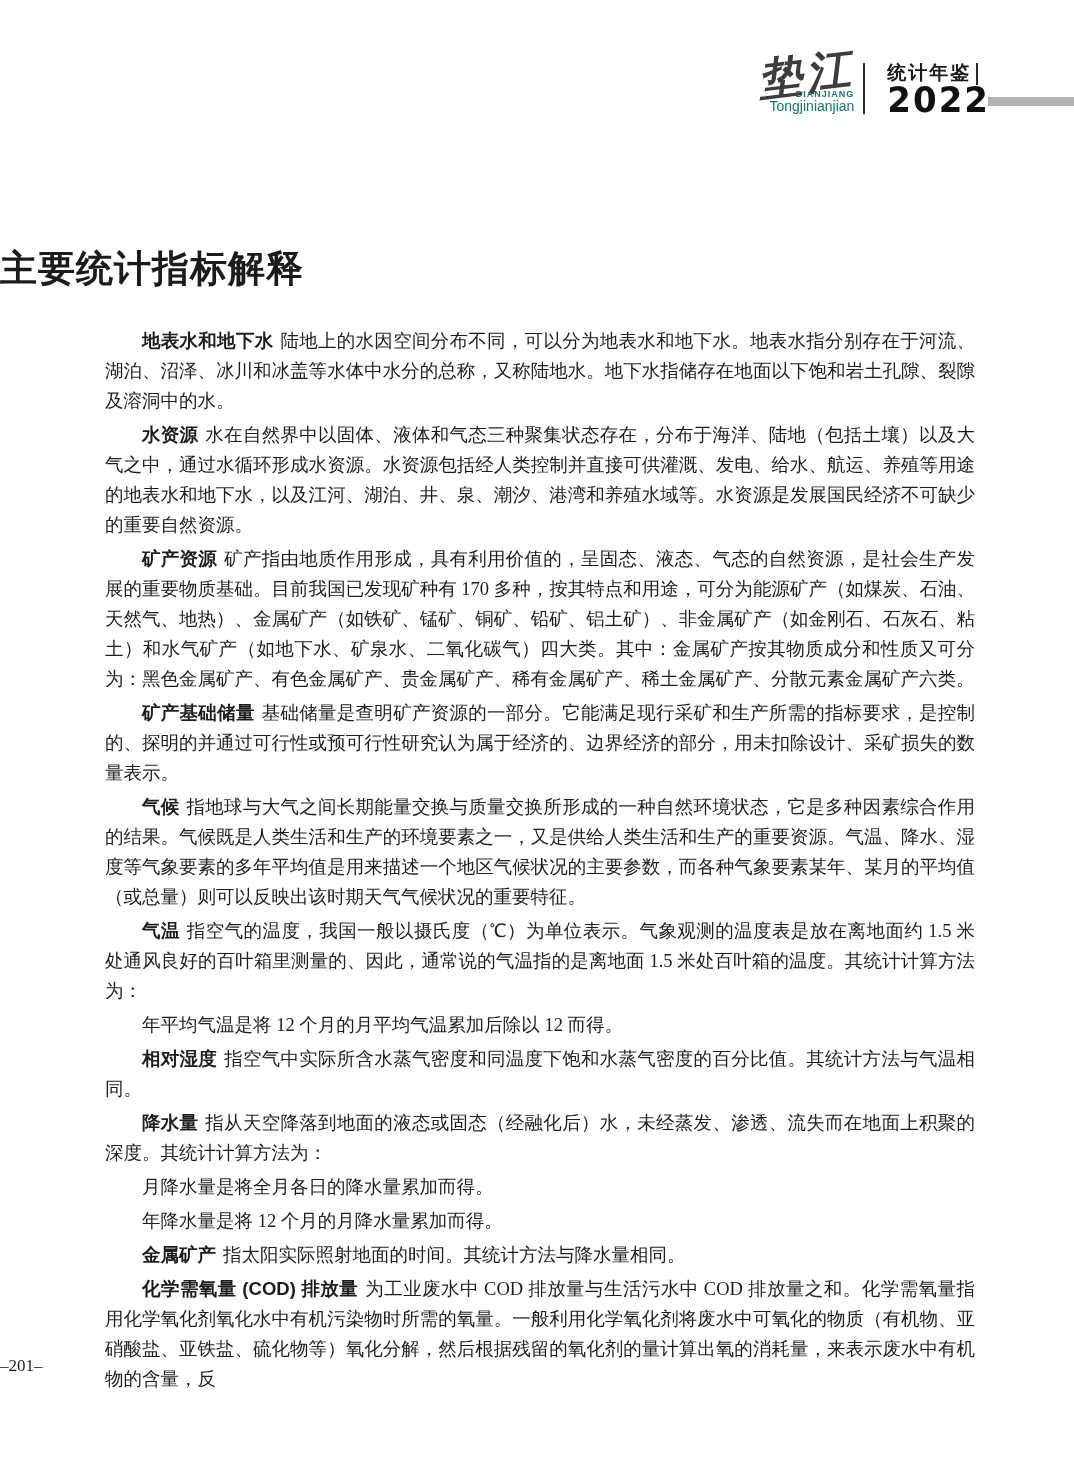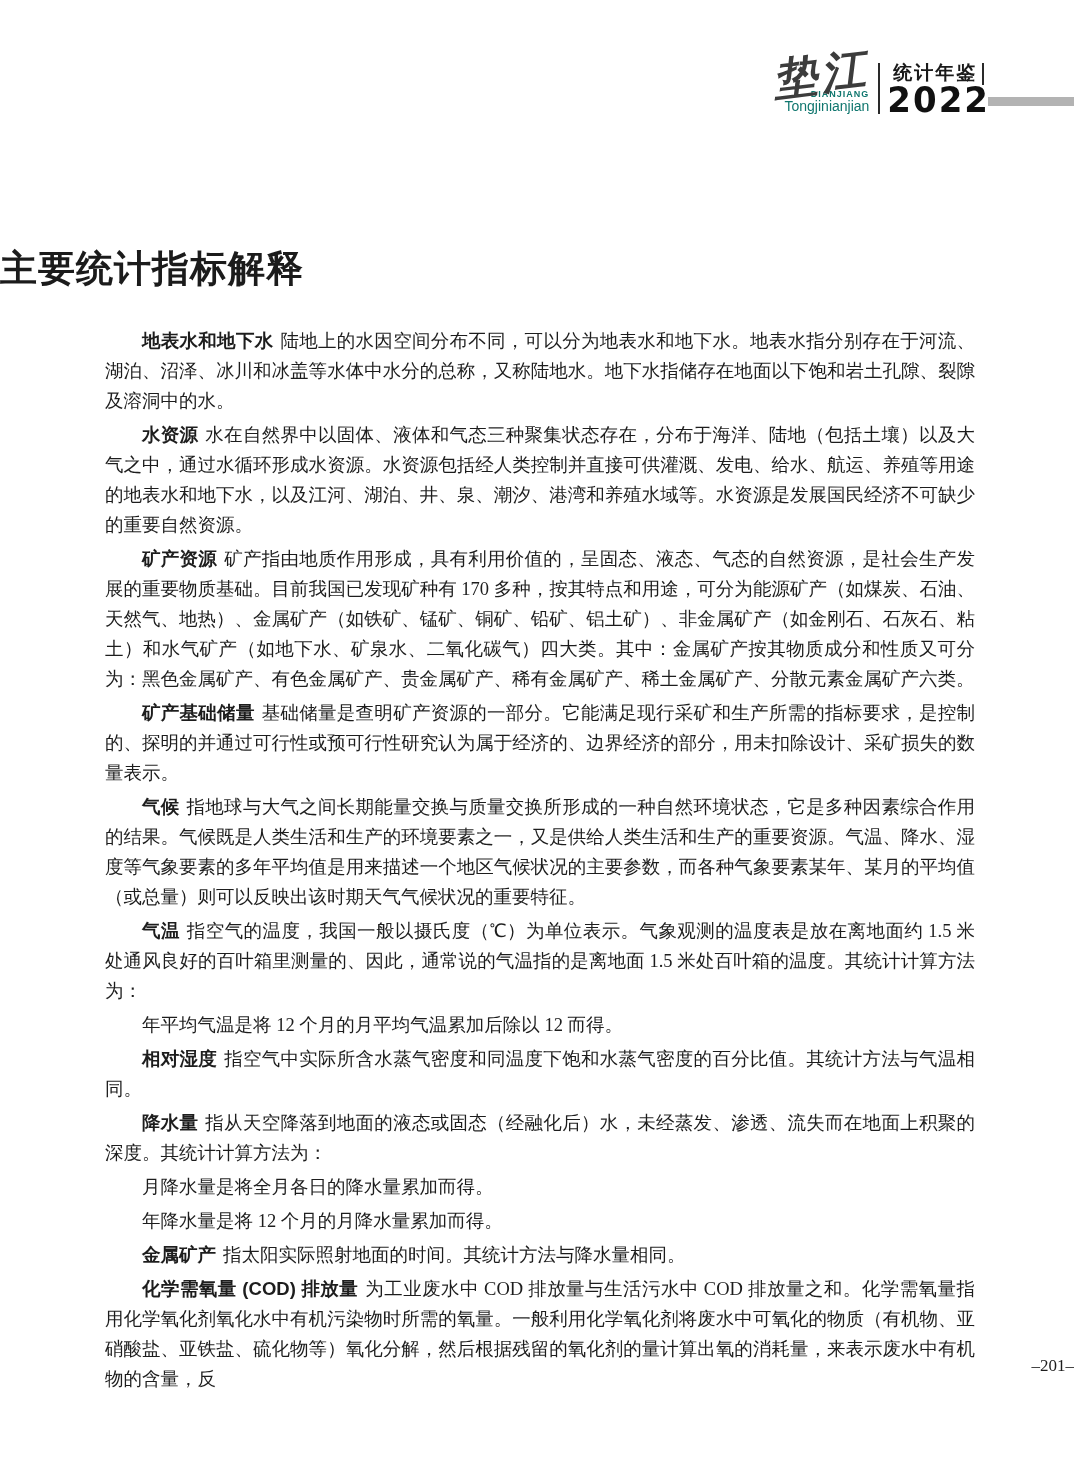"统计年鉴" .logo-right { padding-left: 7px -> 22px; text-align: center -> none }
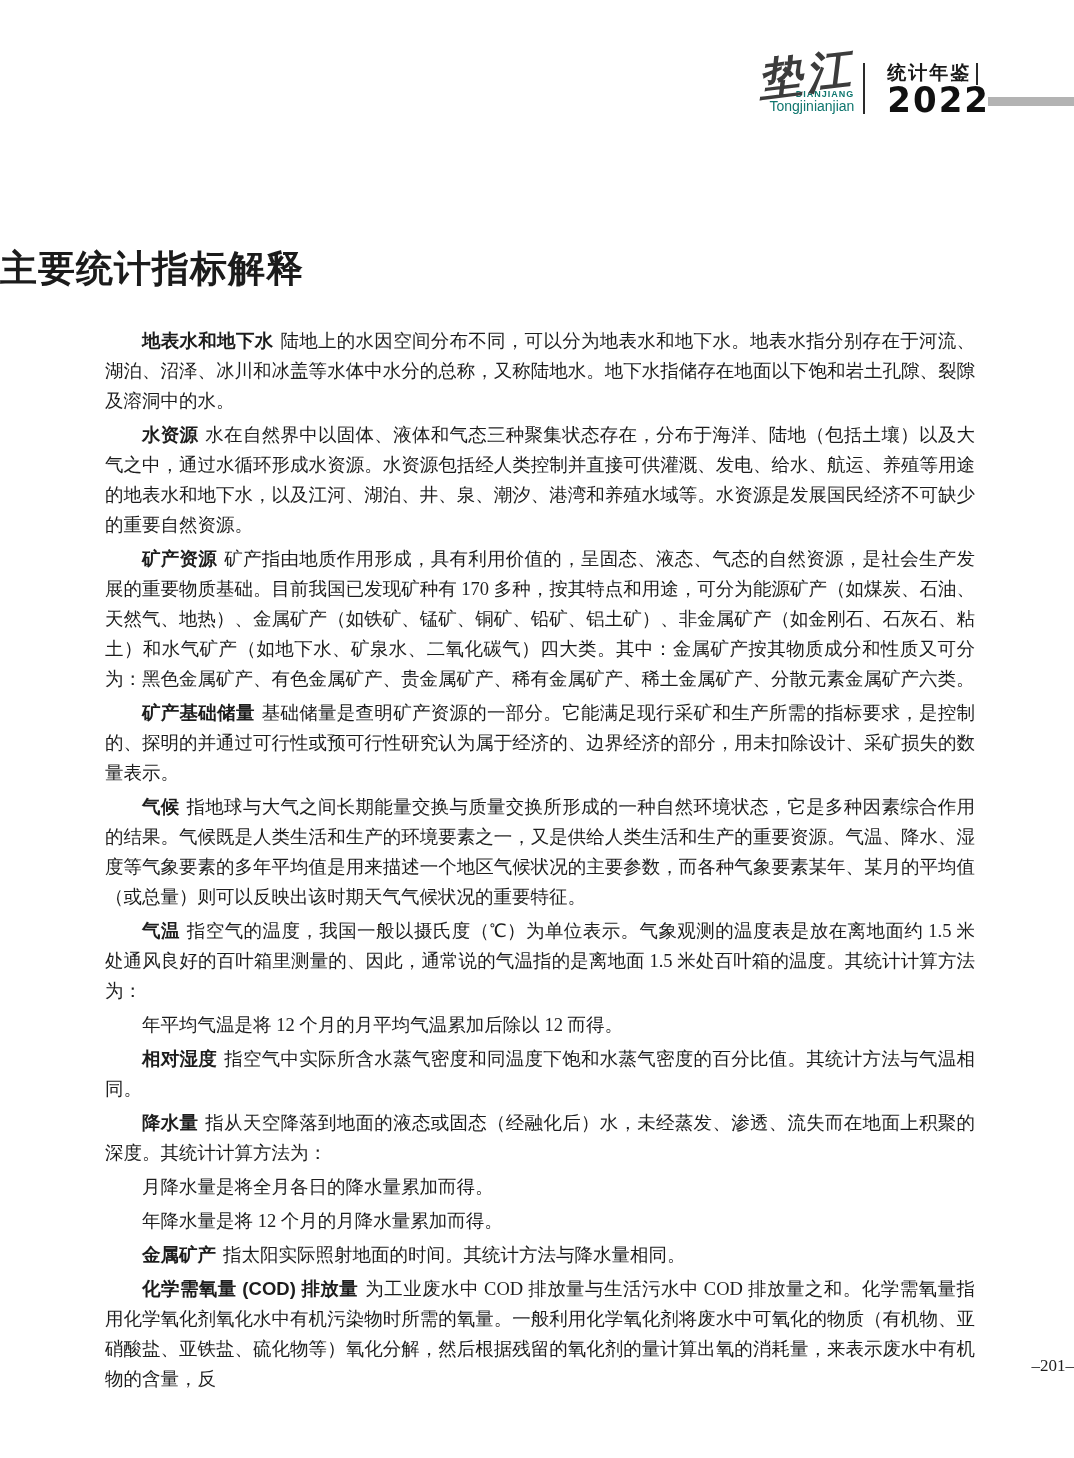"–201–" .footer { text-align: right -> left }
